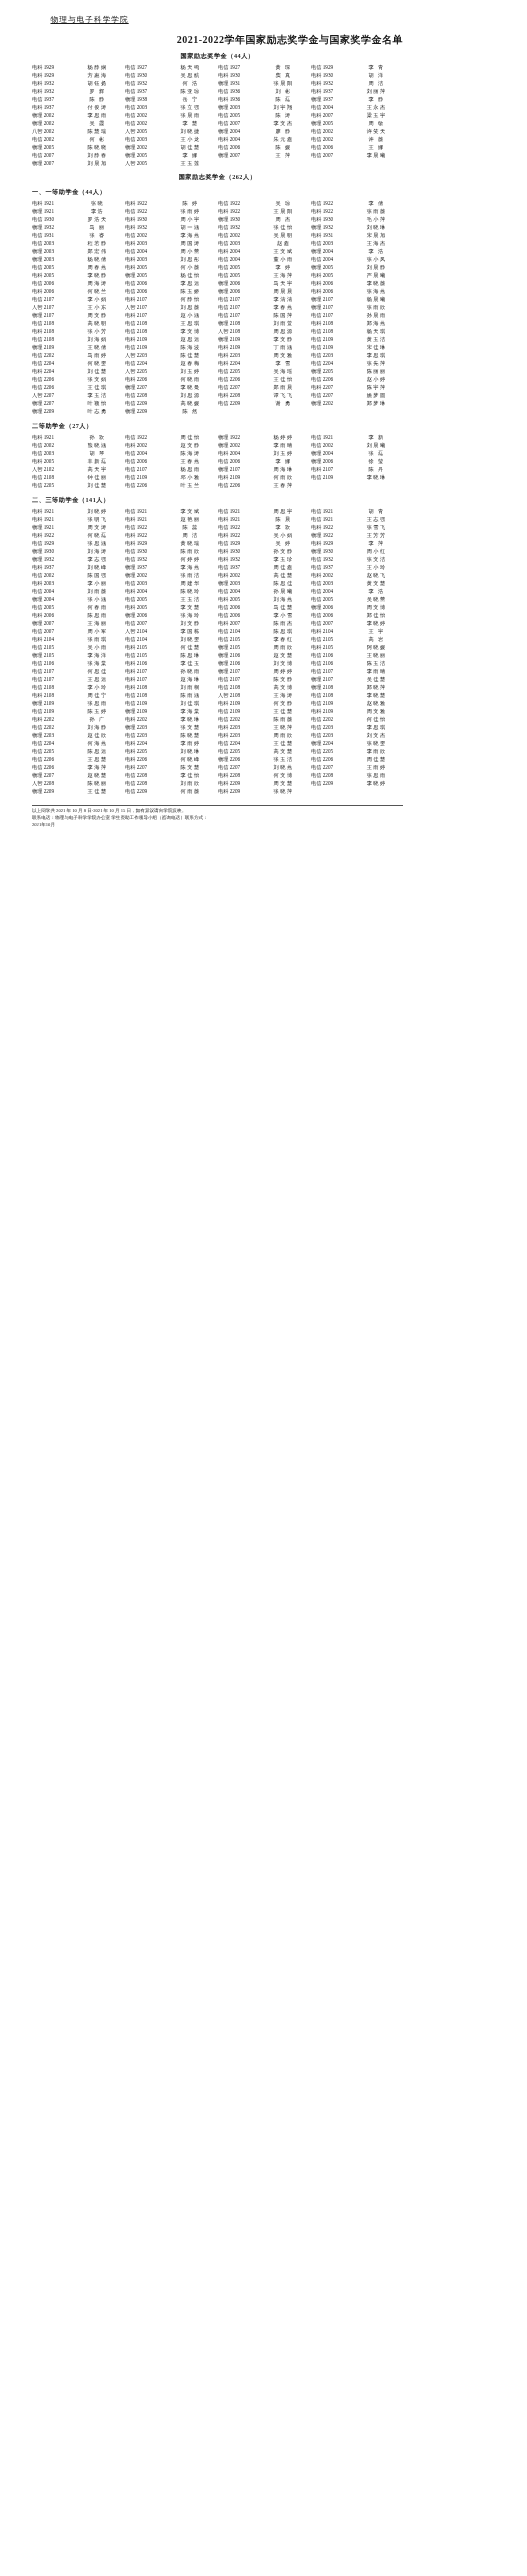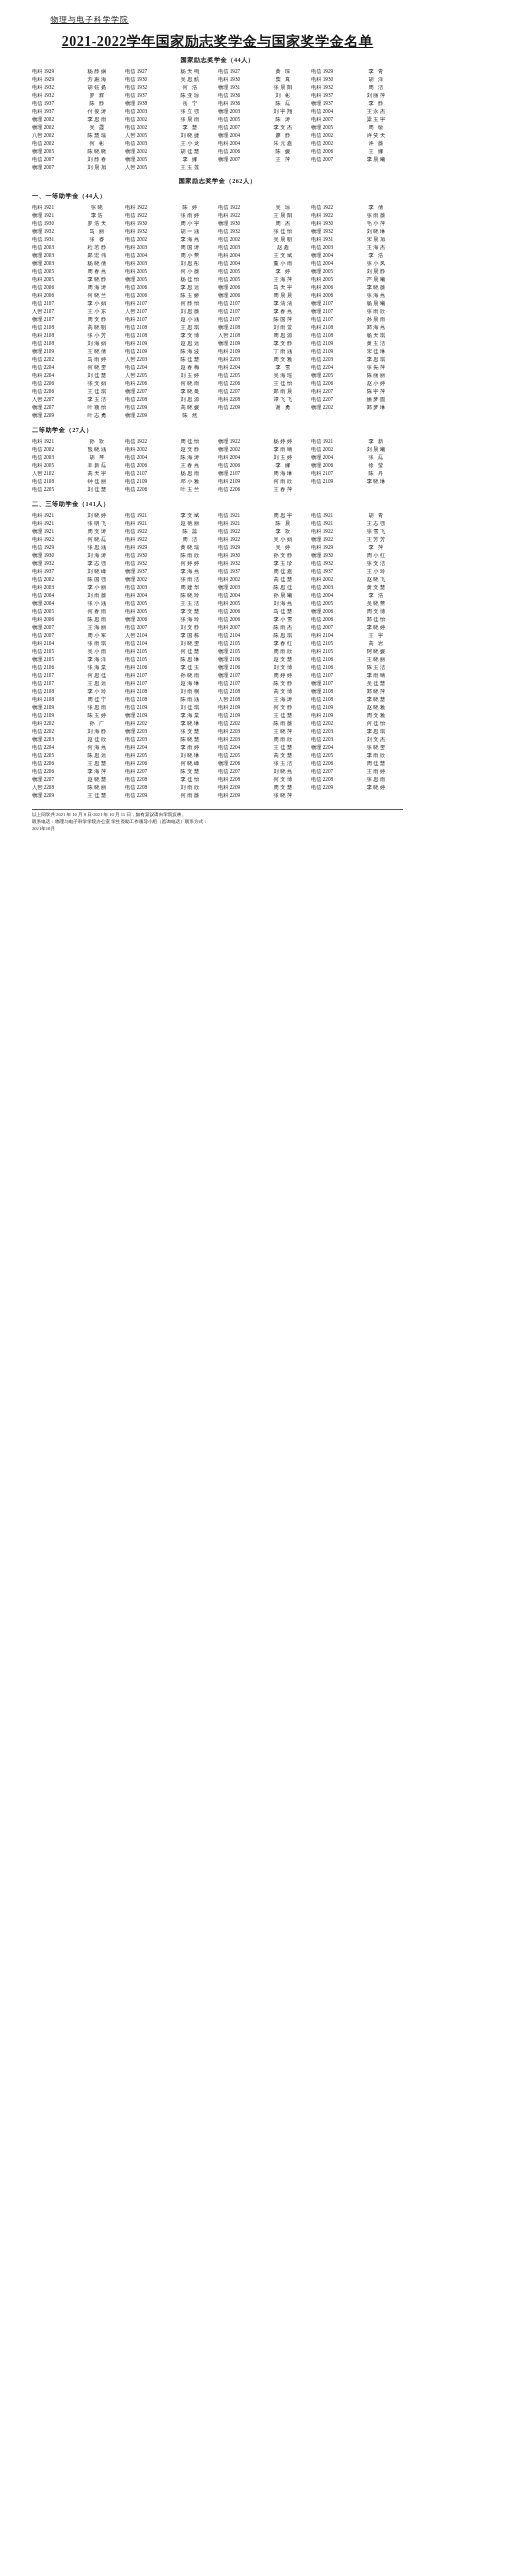"2021-2022学年国家励志奖学金与国家奖学金名单" .doc-title { font-size: 14px -> 10px; text-align: center -> right; text-decoration: underline -> none }
